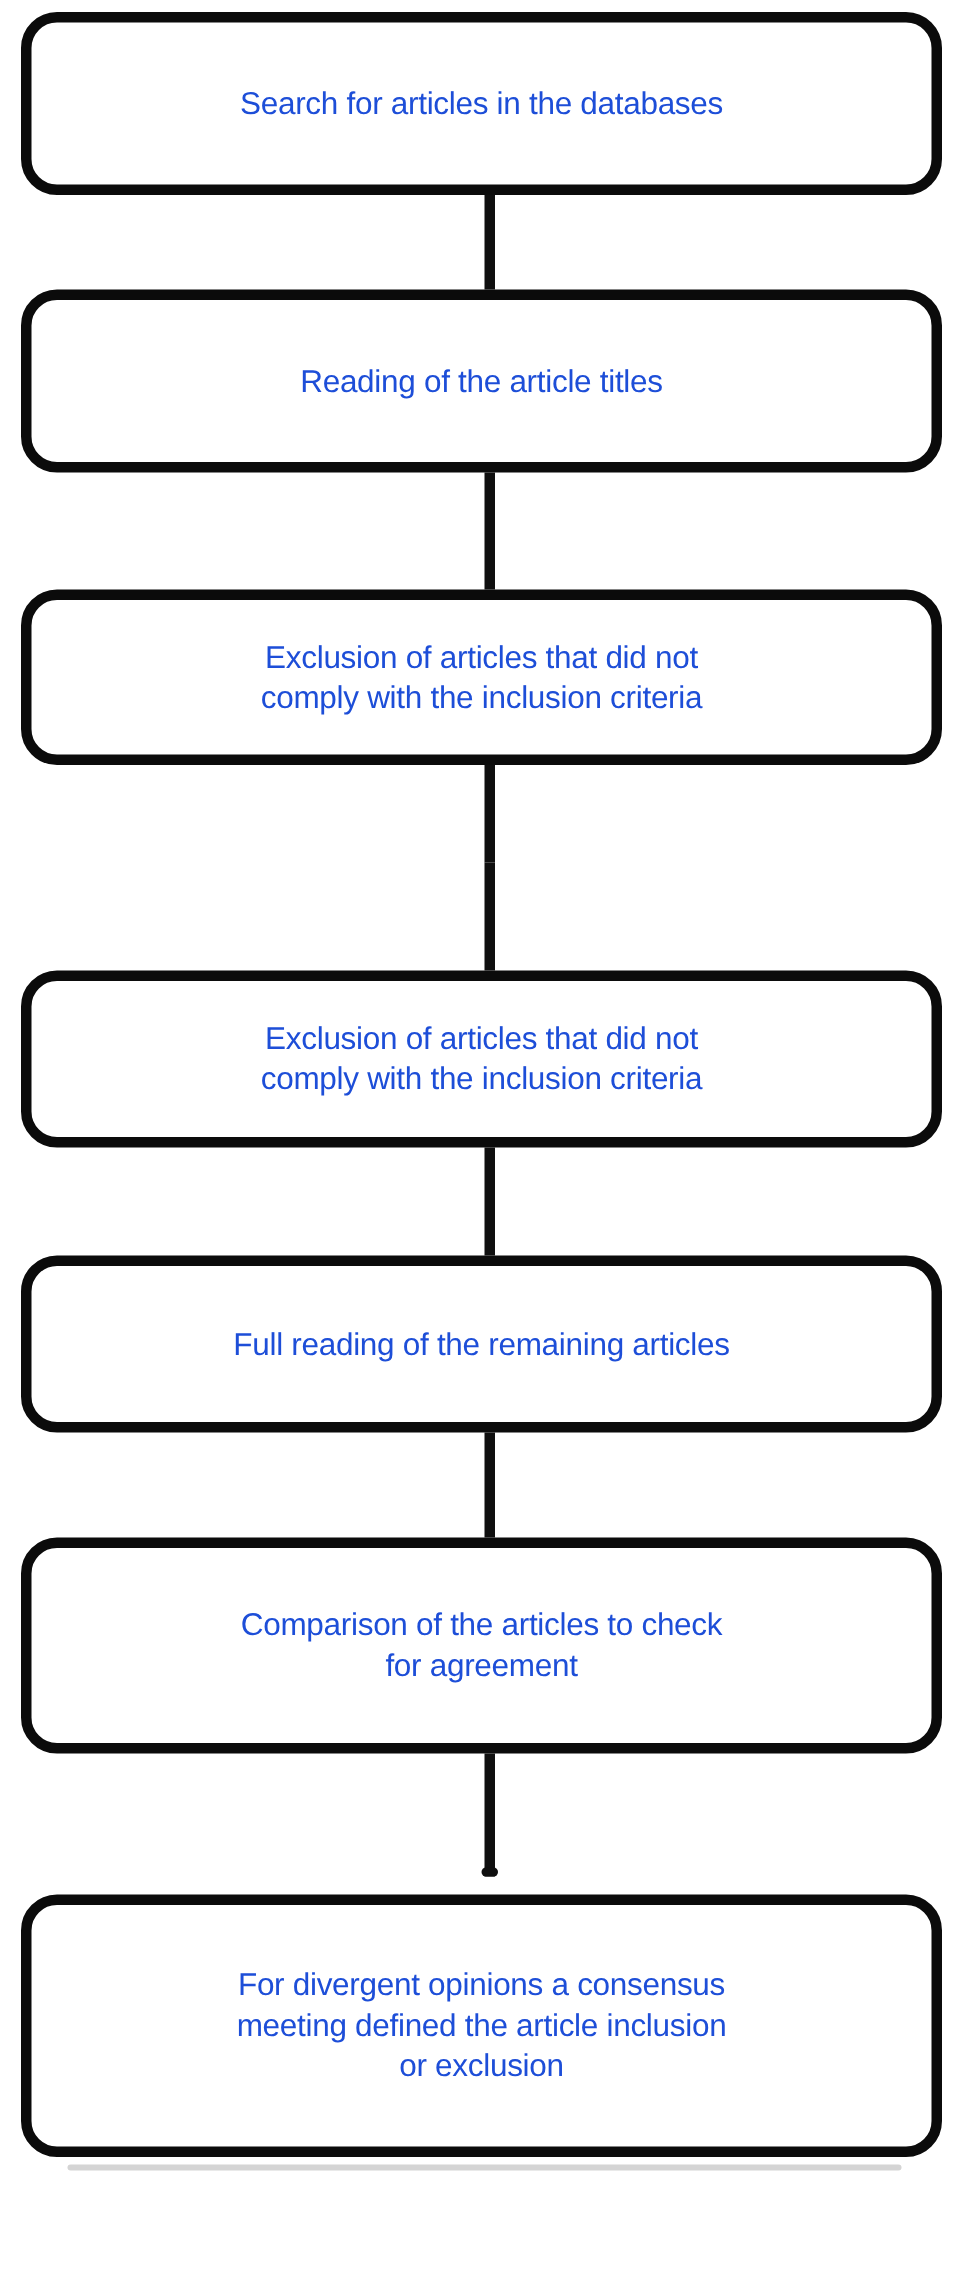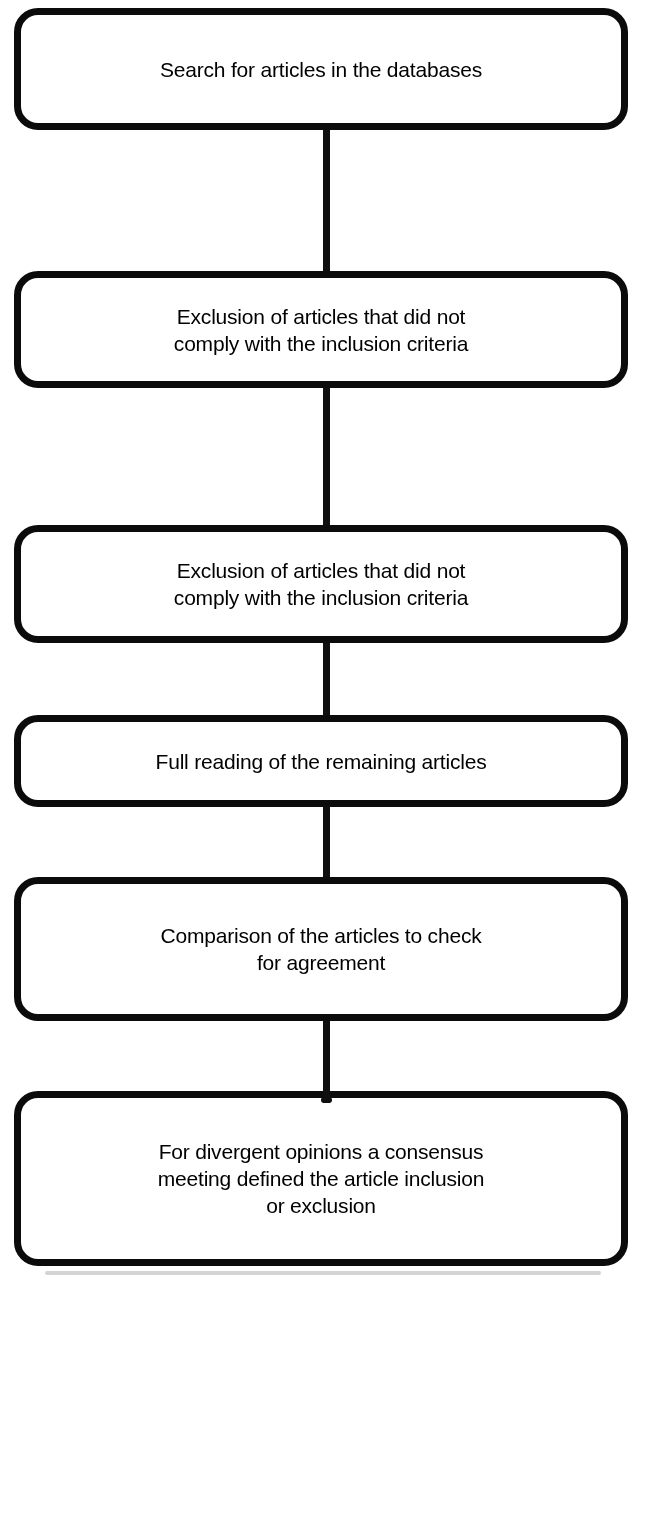"Search for articles in the" .box .label { color: #000000 -> #1d4ed8 }
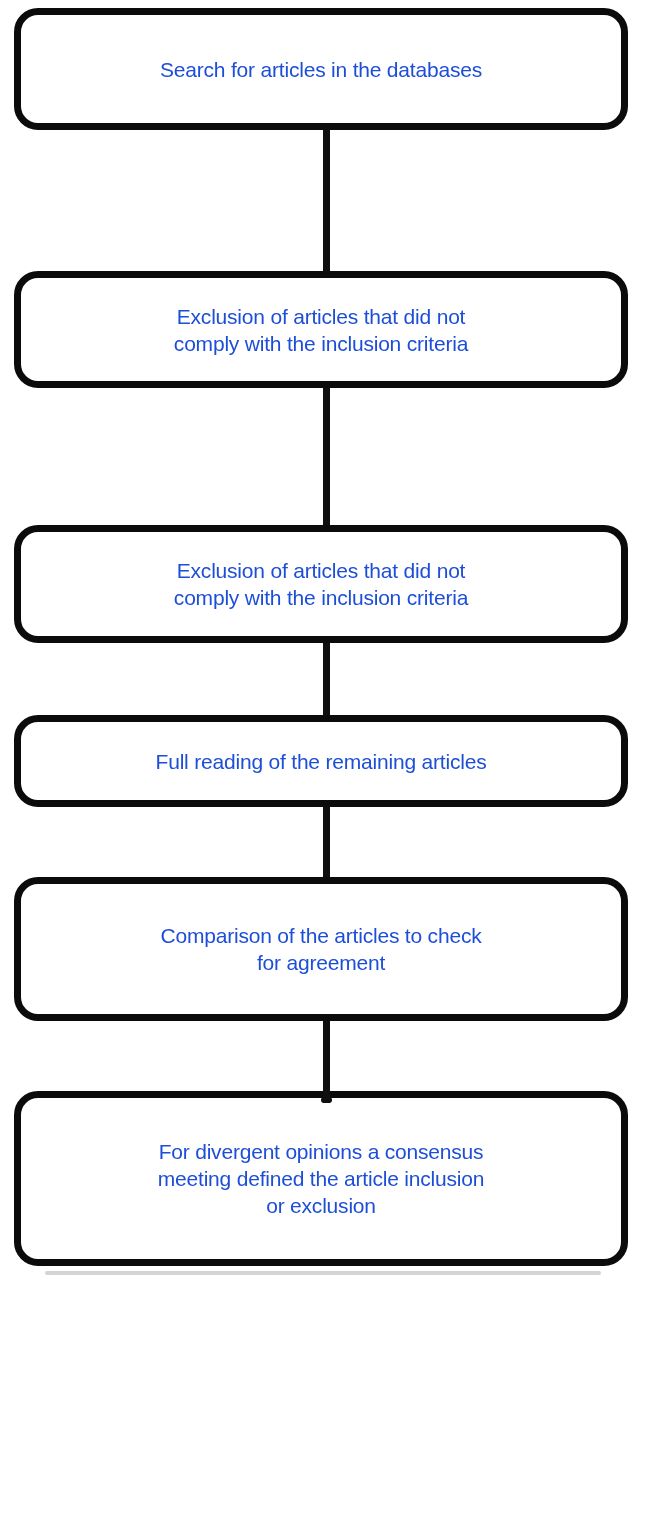"Reading of the article titles" div.box { html: none -> <div> <span>Reading of the article titles</span> </div> }
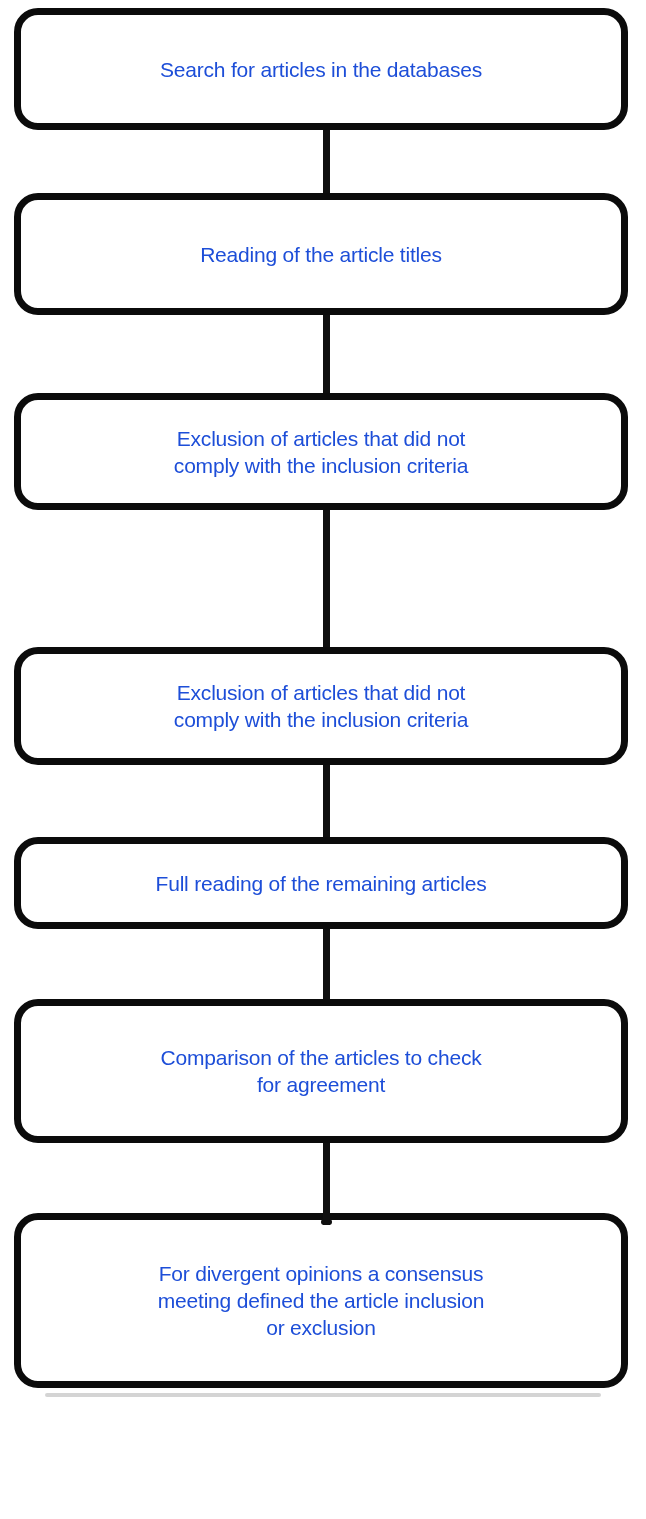"Full reading of the remaining" .s6 { height: 92px -> 118px }
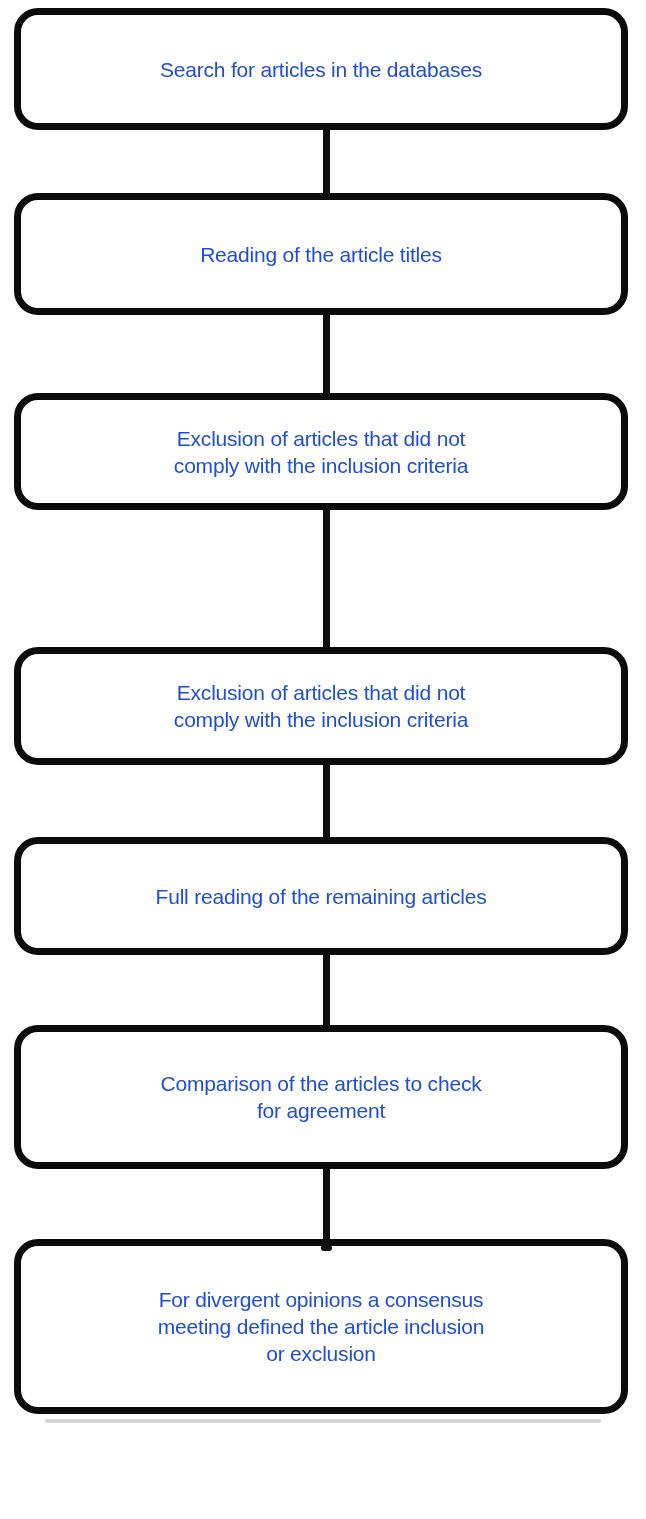"For divergent opinions a consensus" .s8 { margin-top: none -> 24px }
